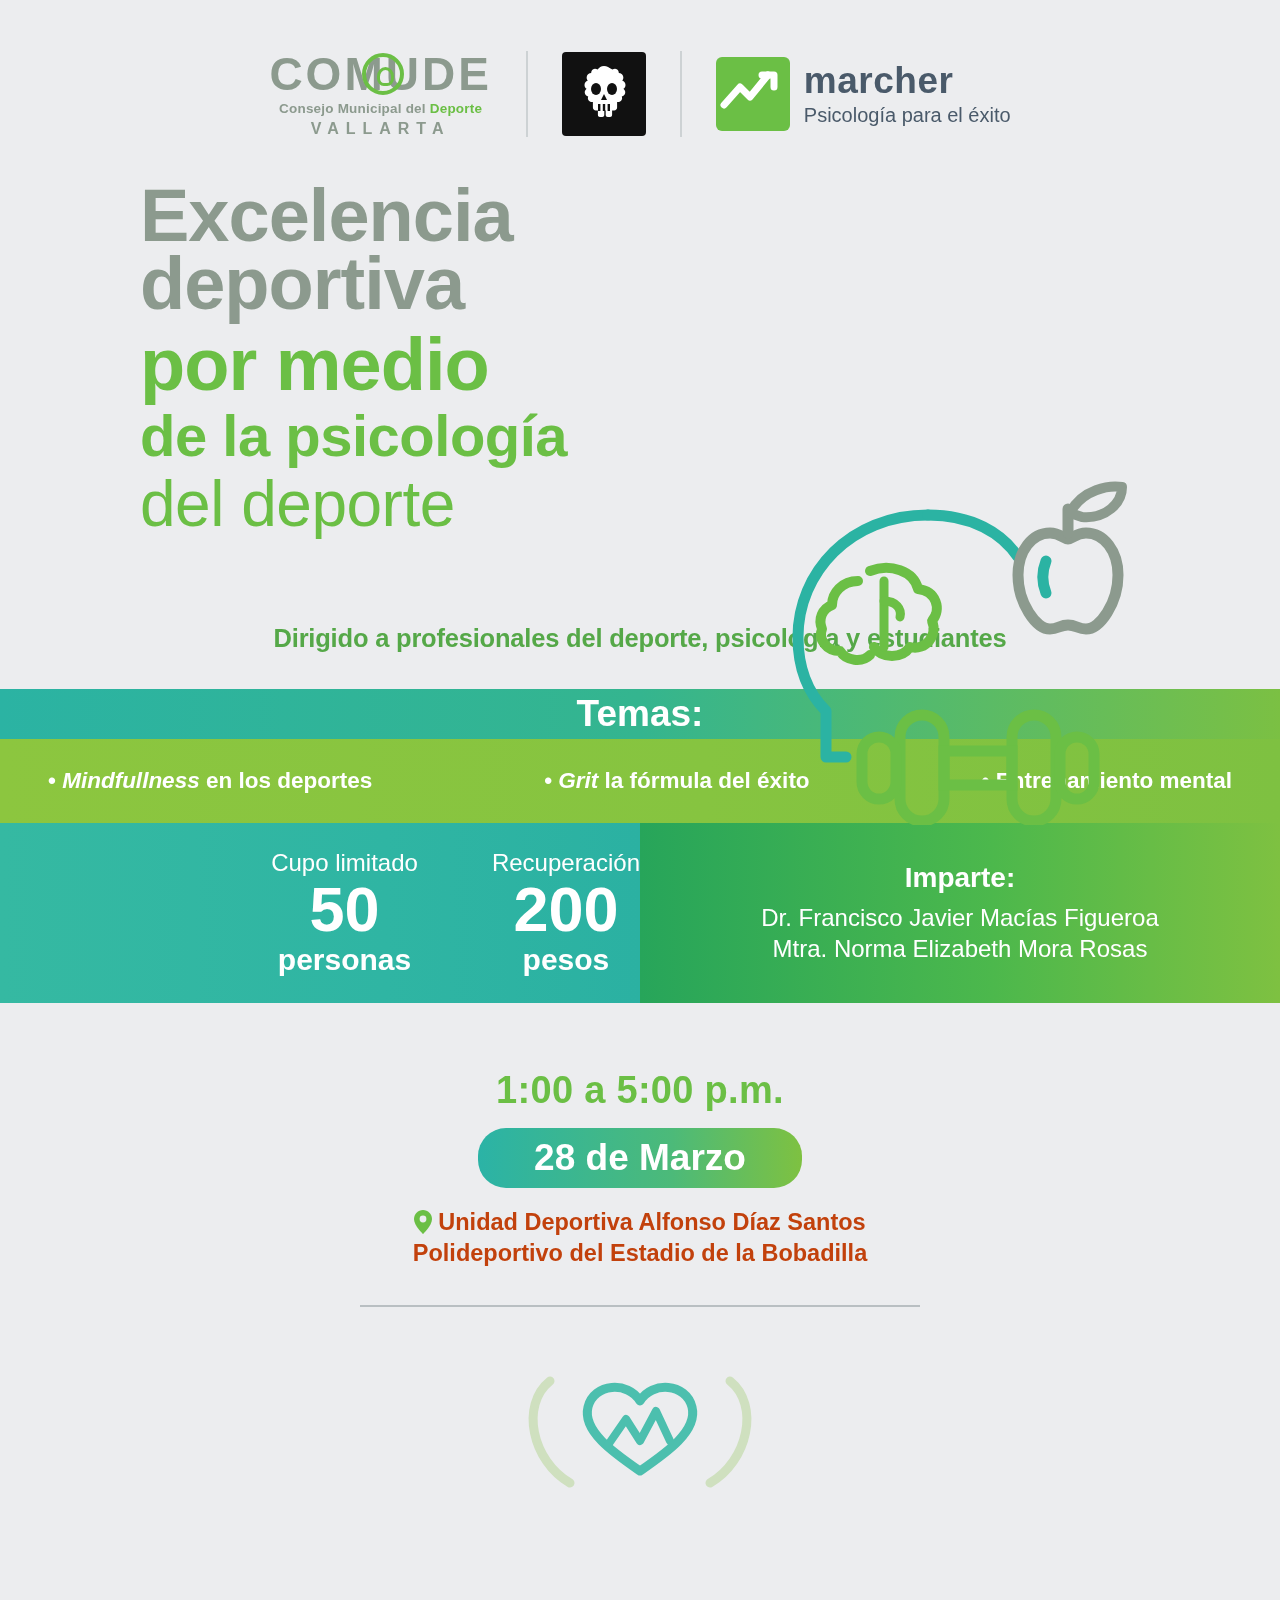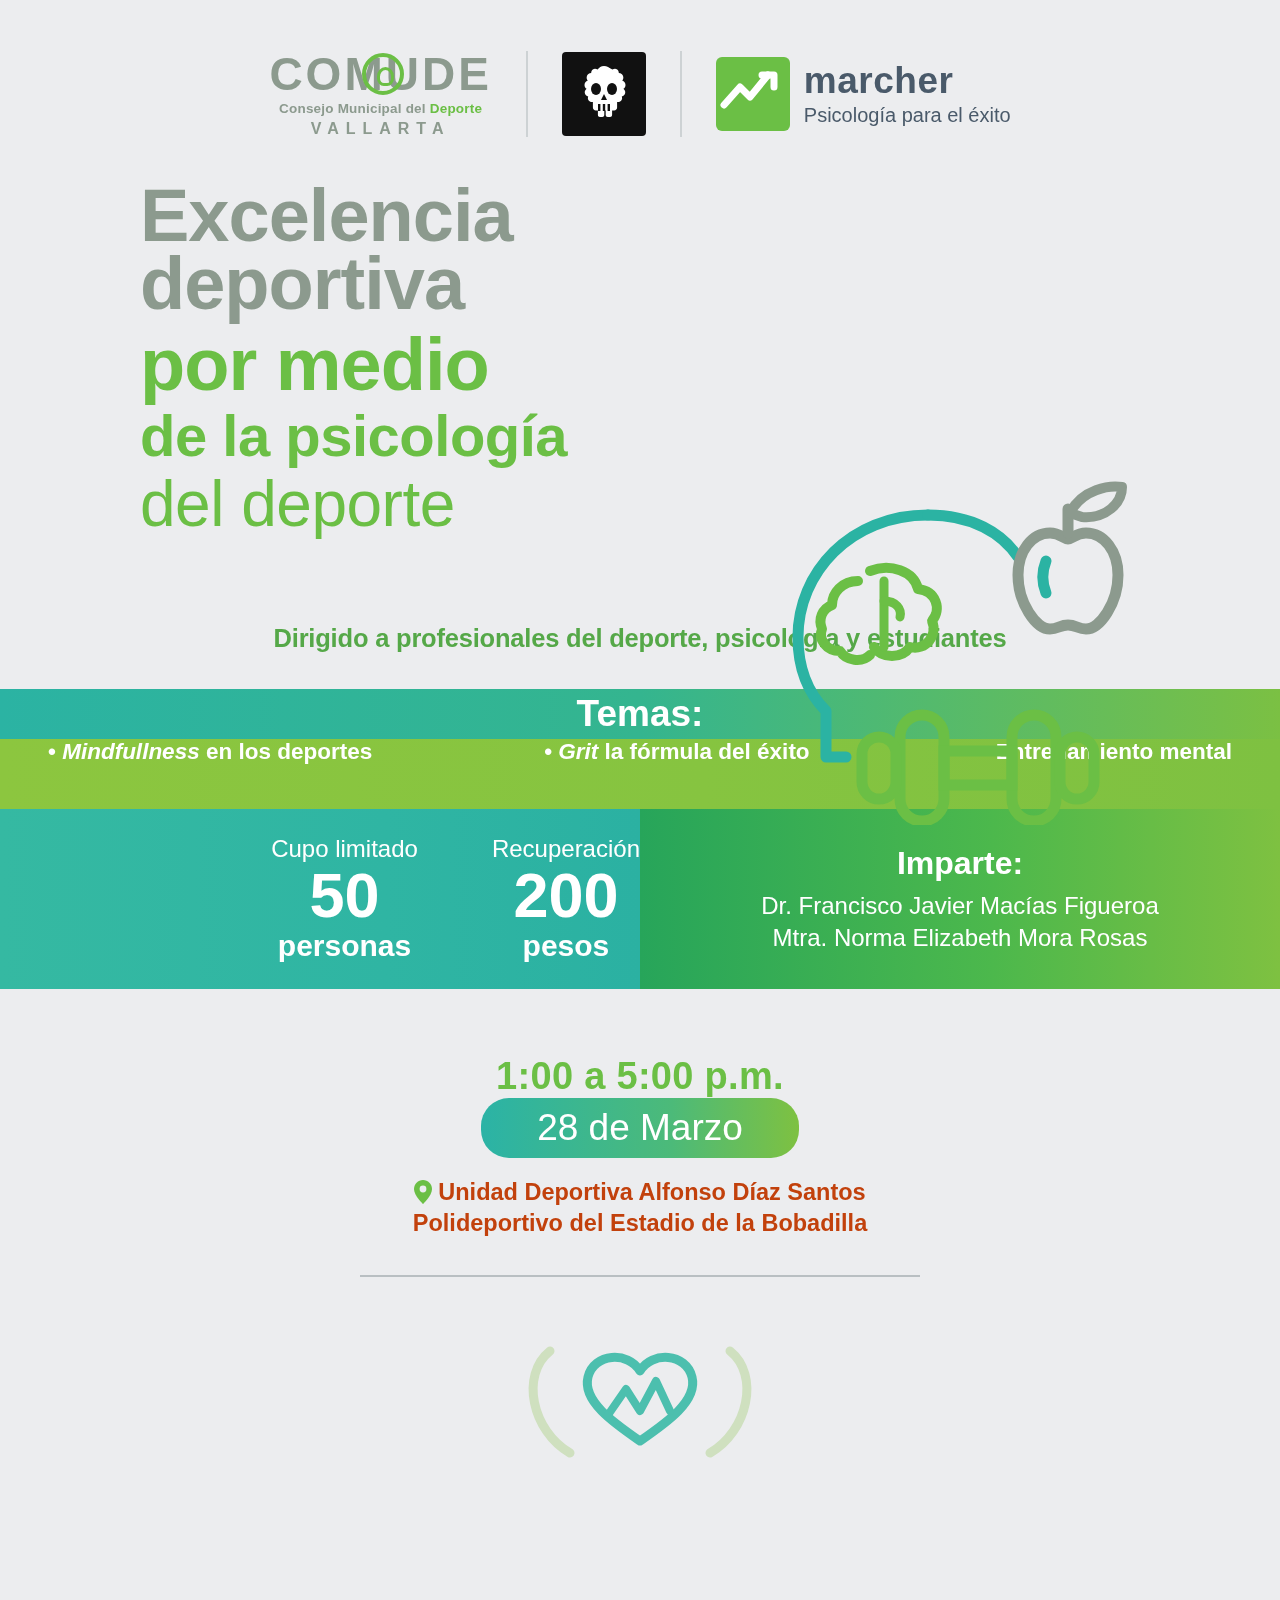"• Mindfullness en los deportes" .band-topics { align-items: flex-start -> center; height: 70px -> 84px }
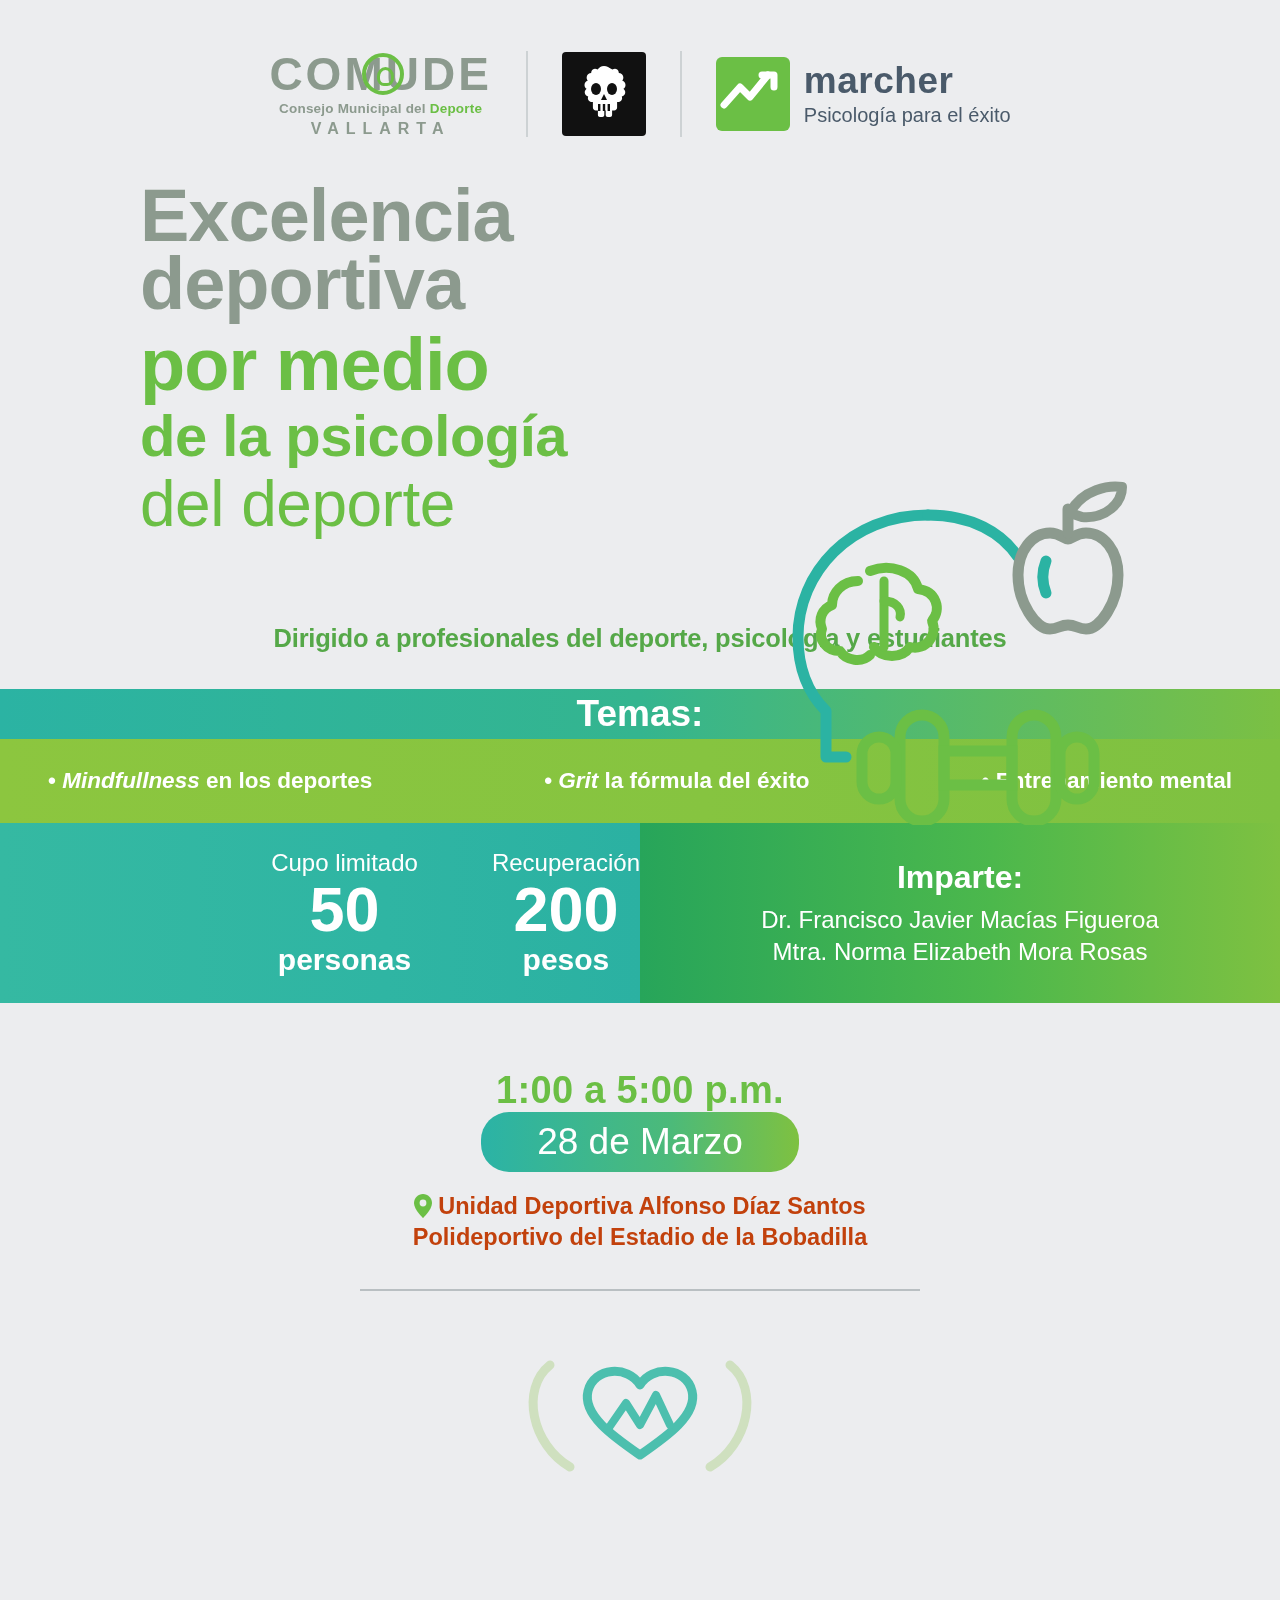"Imparte:" .info-right .imparte { font-size: 32px -> 28px }
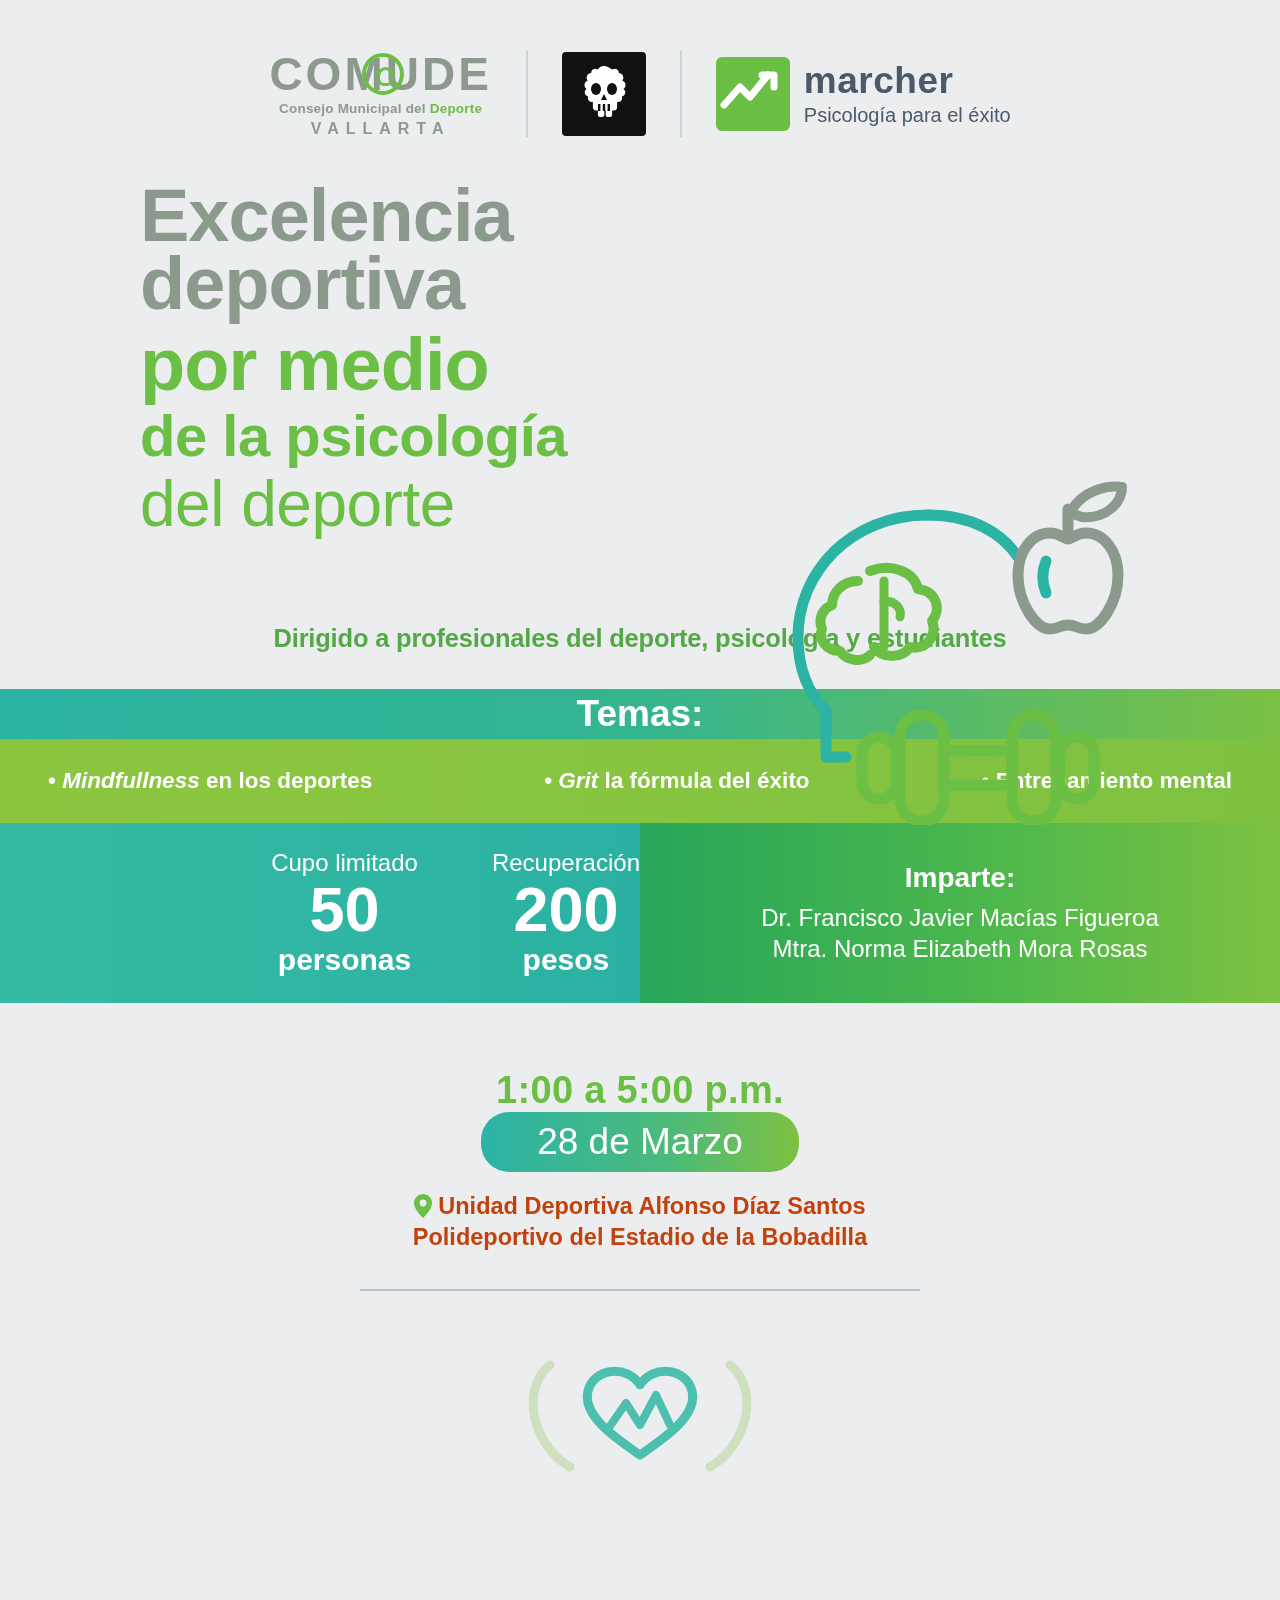"28 de Marzo" .date-pill { font-weight: normal -> bold; margin-top: 0 -> 16px }
